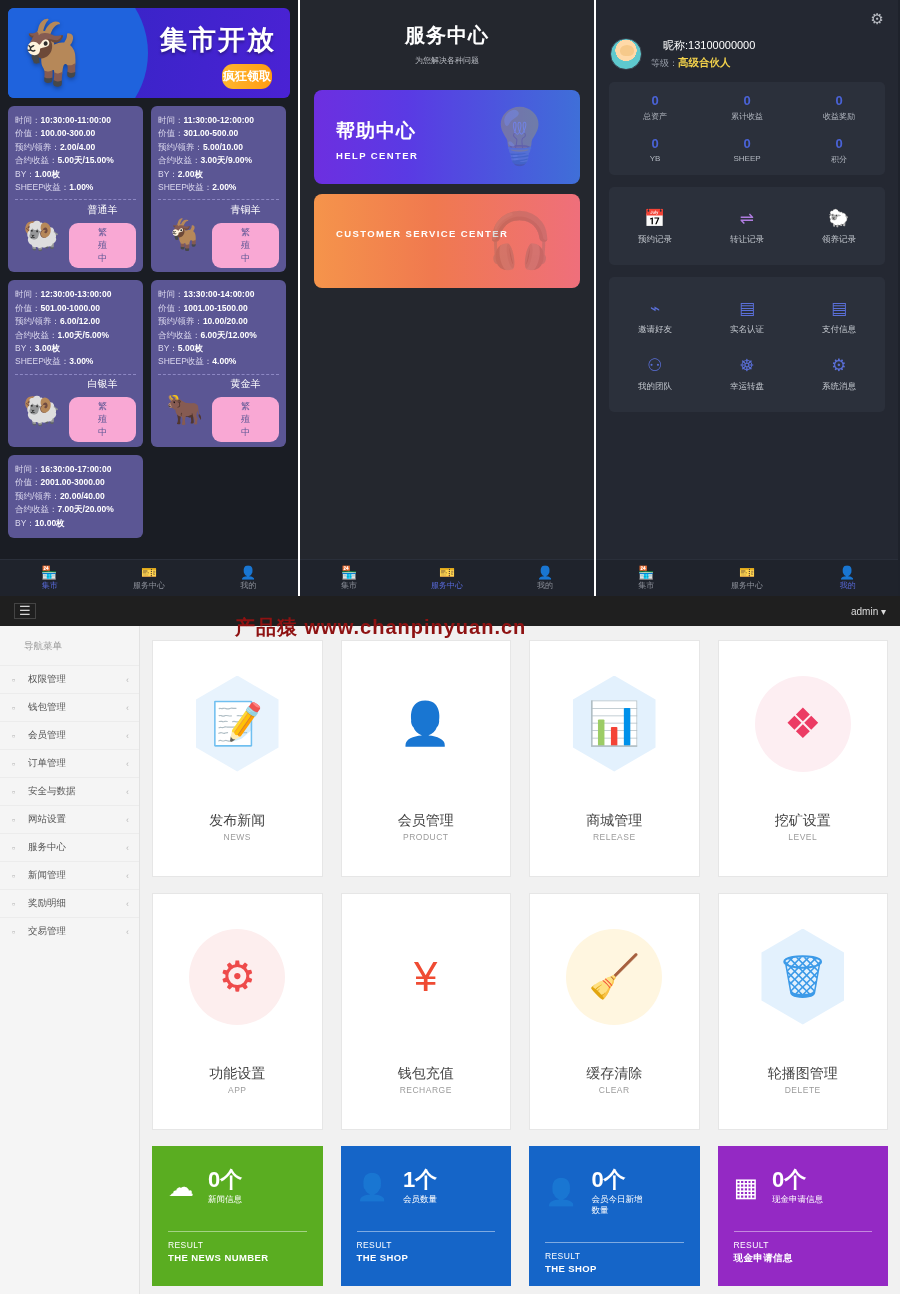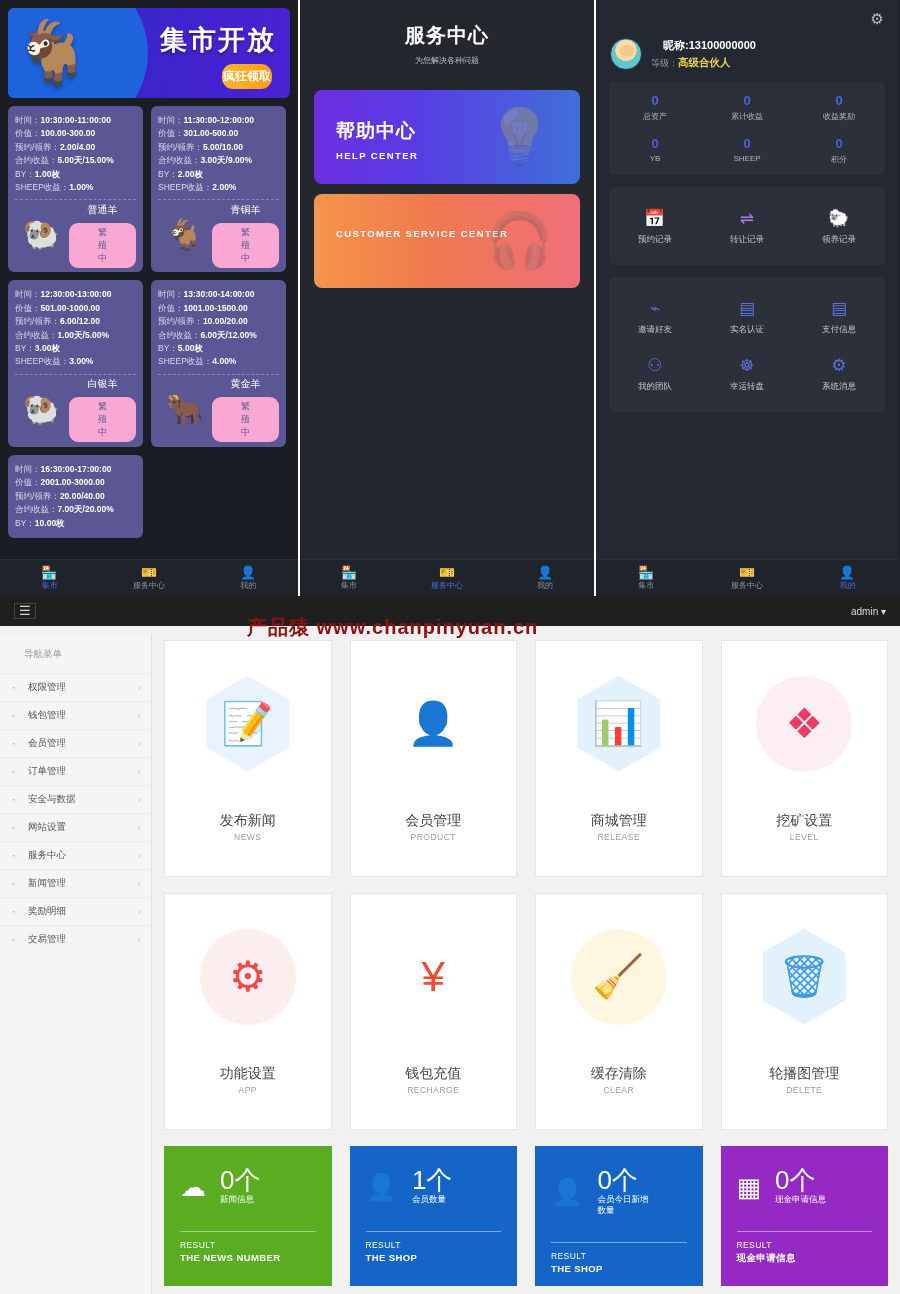"昵称:13100000000" .pname { font-weight: bold -> normal }
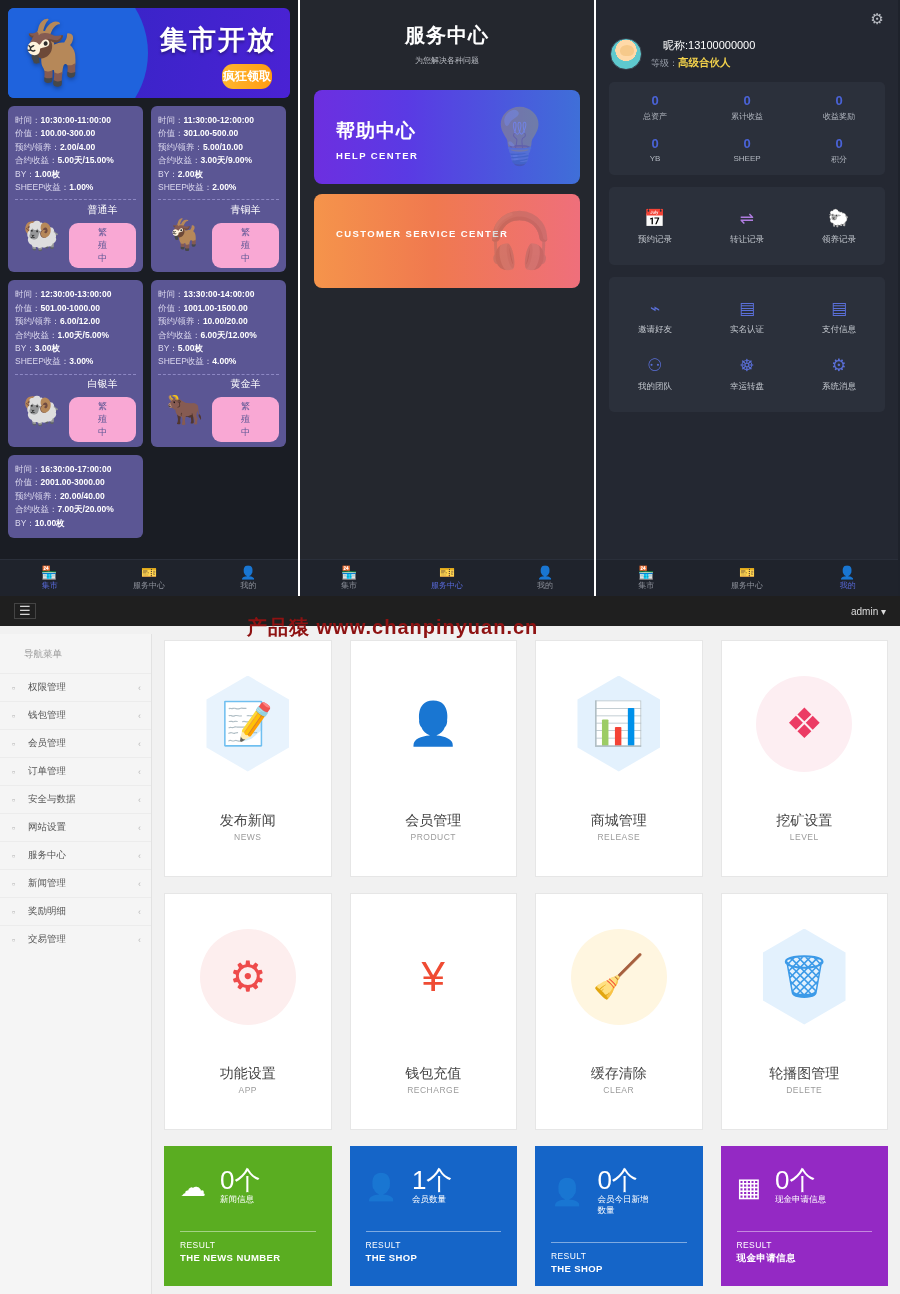"导航菜单" .aside { margin-top: 8px -> none; width: 152px -> 140px }
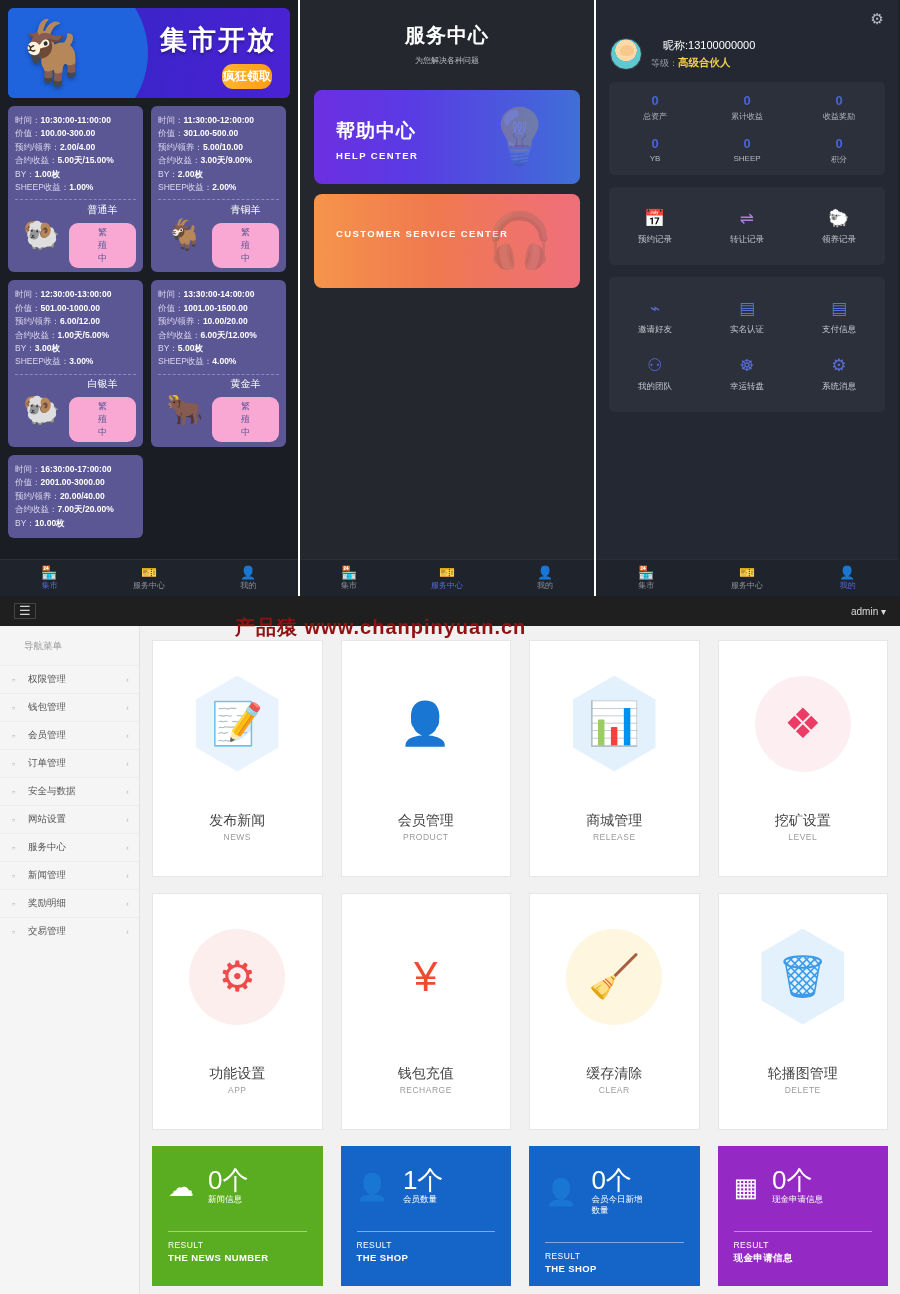"0个" .sval { font-size: 26px -> 22px; font-weight: normal -> bold }
